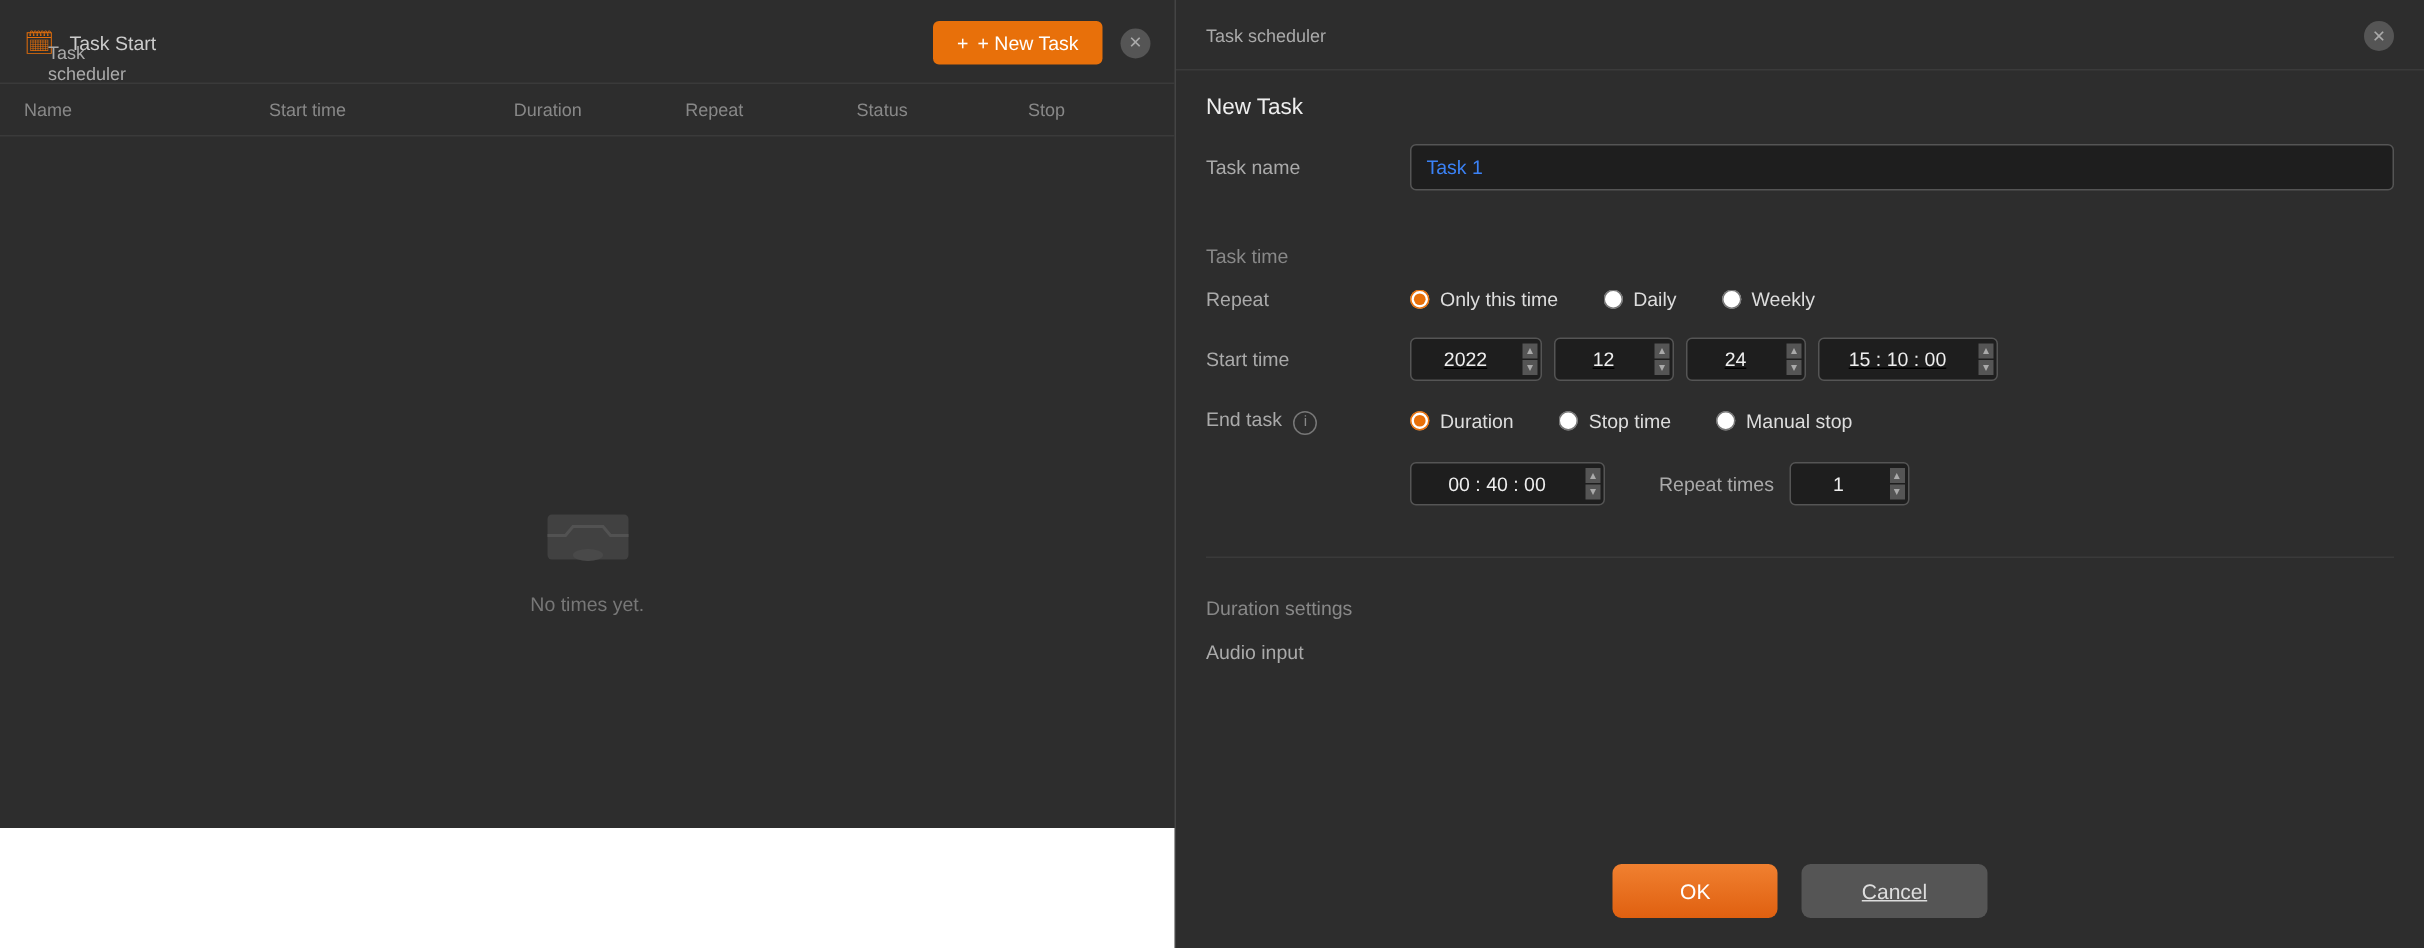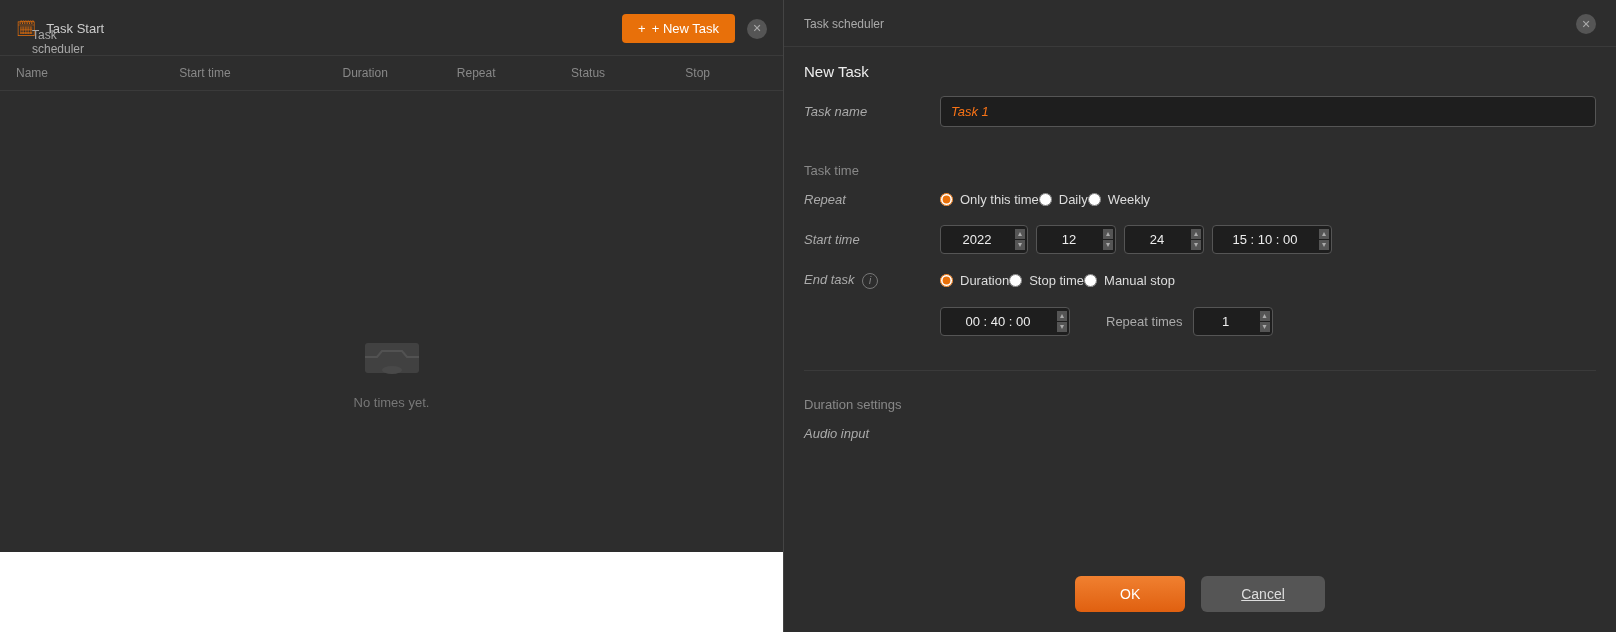"Task name" .form-label { font-style: italic -> none }
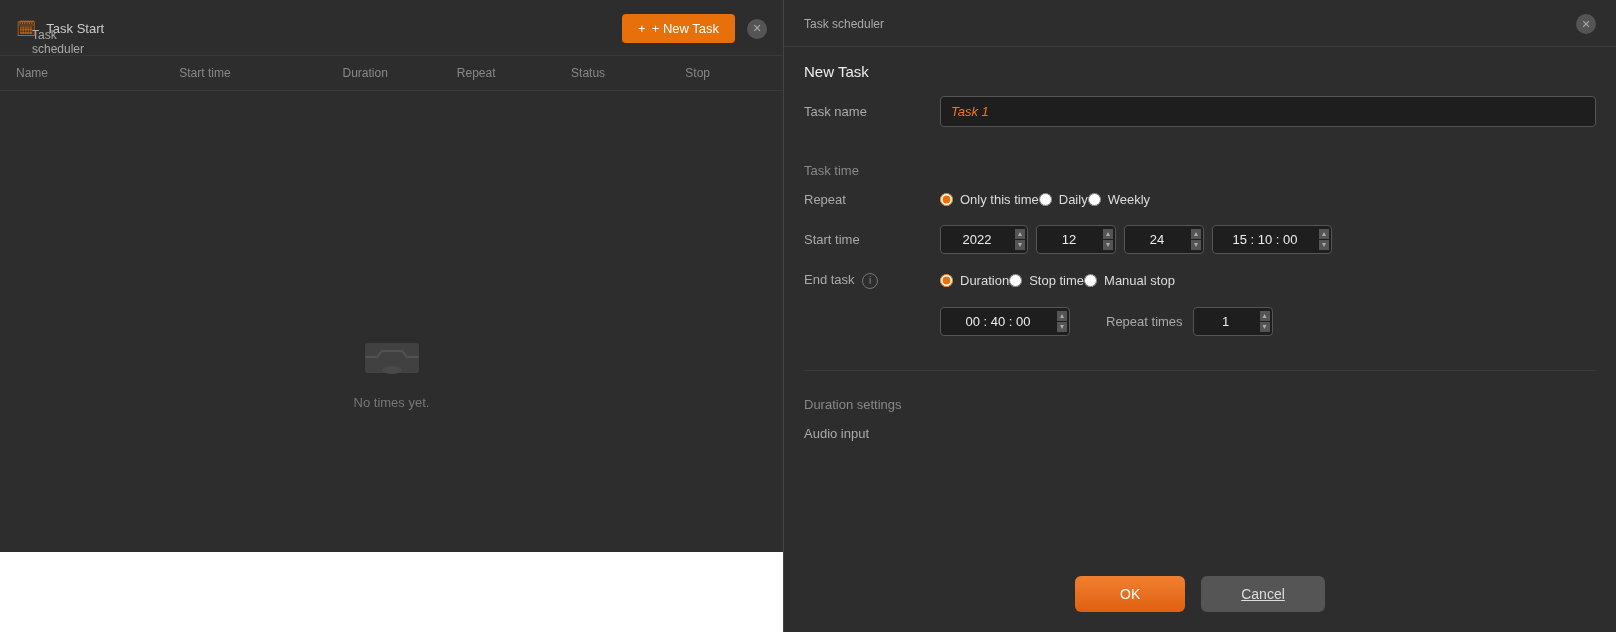"Task 1" .form-input { color: #f97316 -> #3b82f6; font-style: italic -> none }
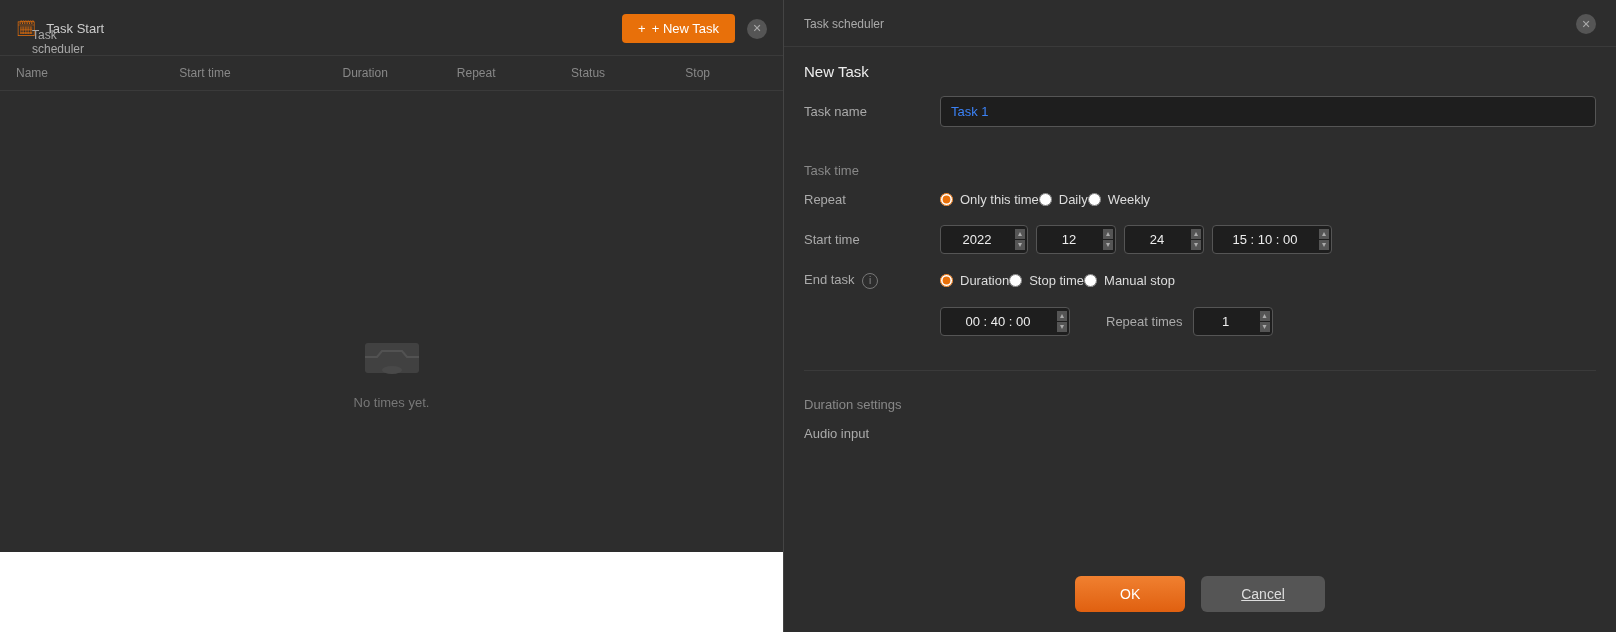"Only this time" .radio-group { gap: none -> 30px }
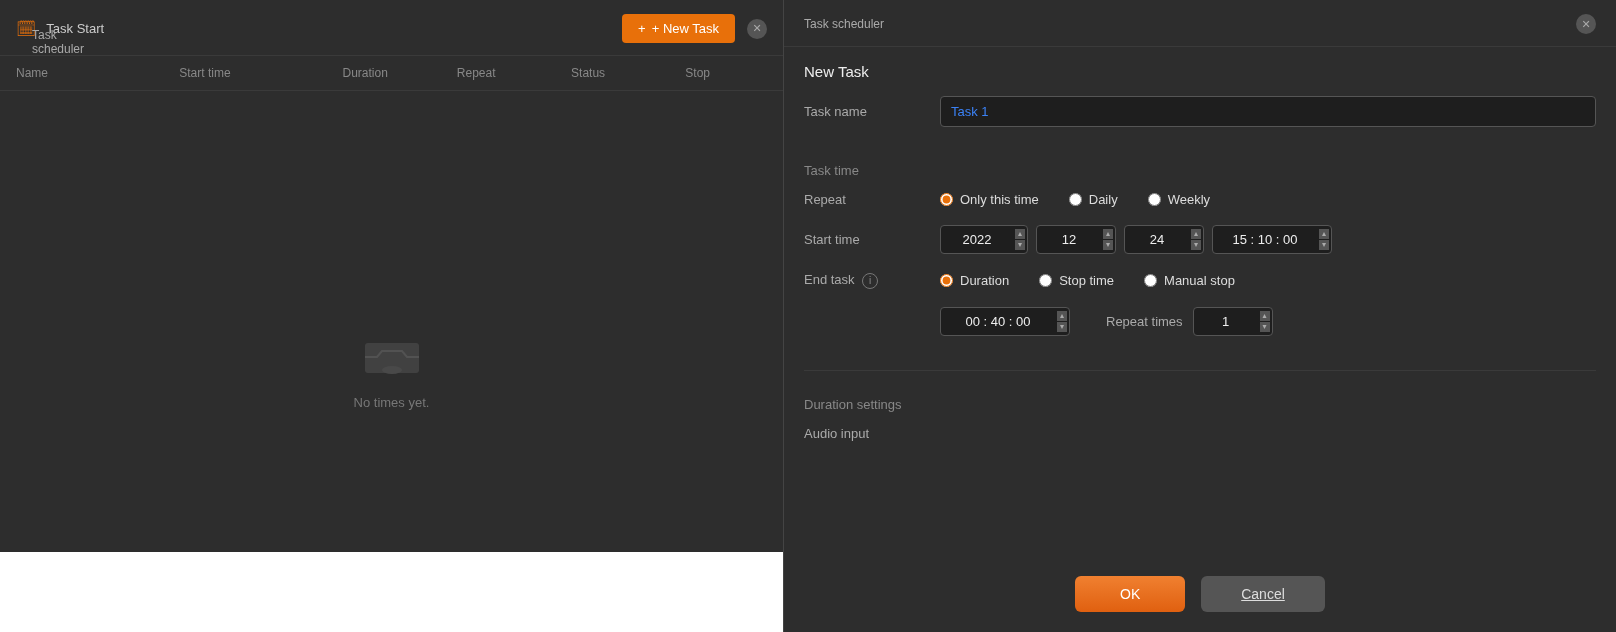"2022" .time-controls { text-decoration: none -> underline }
